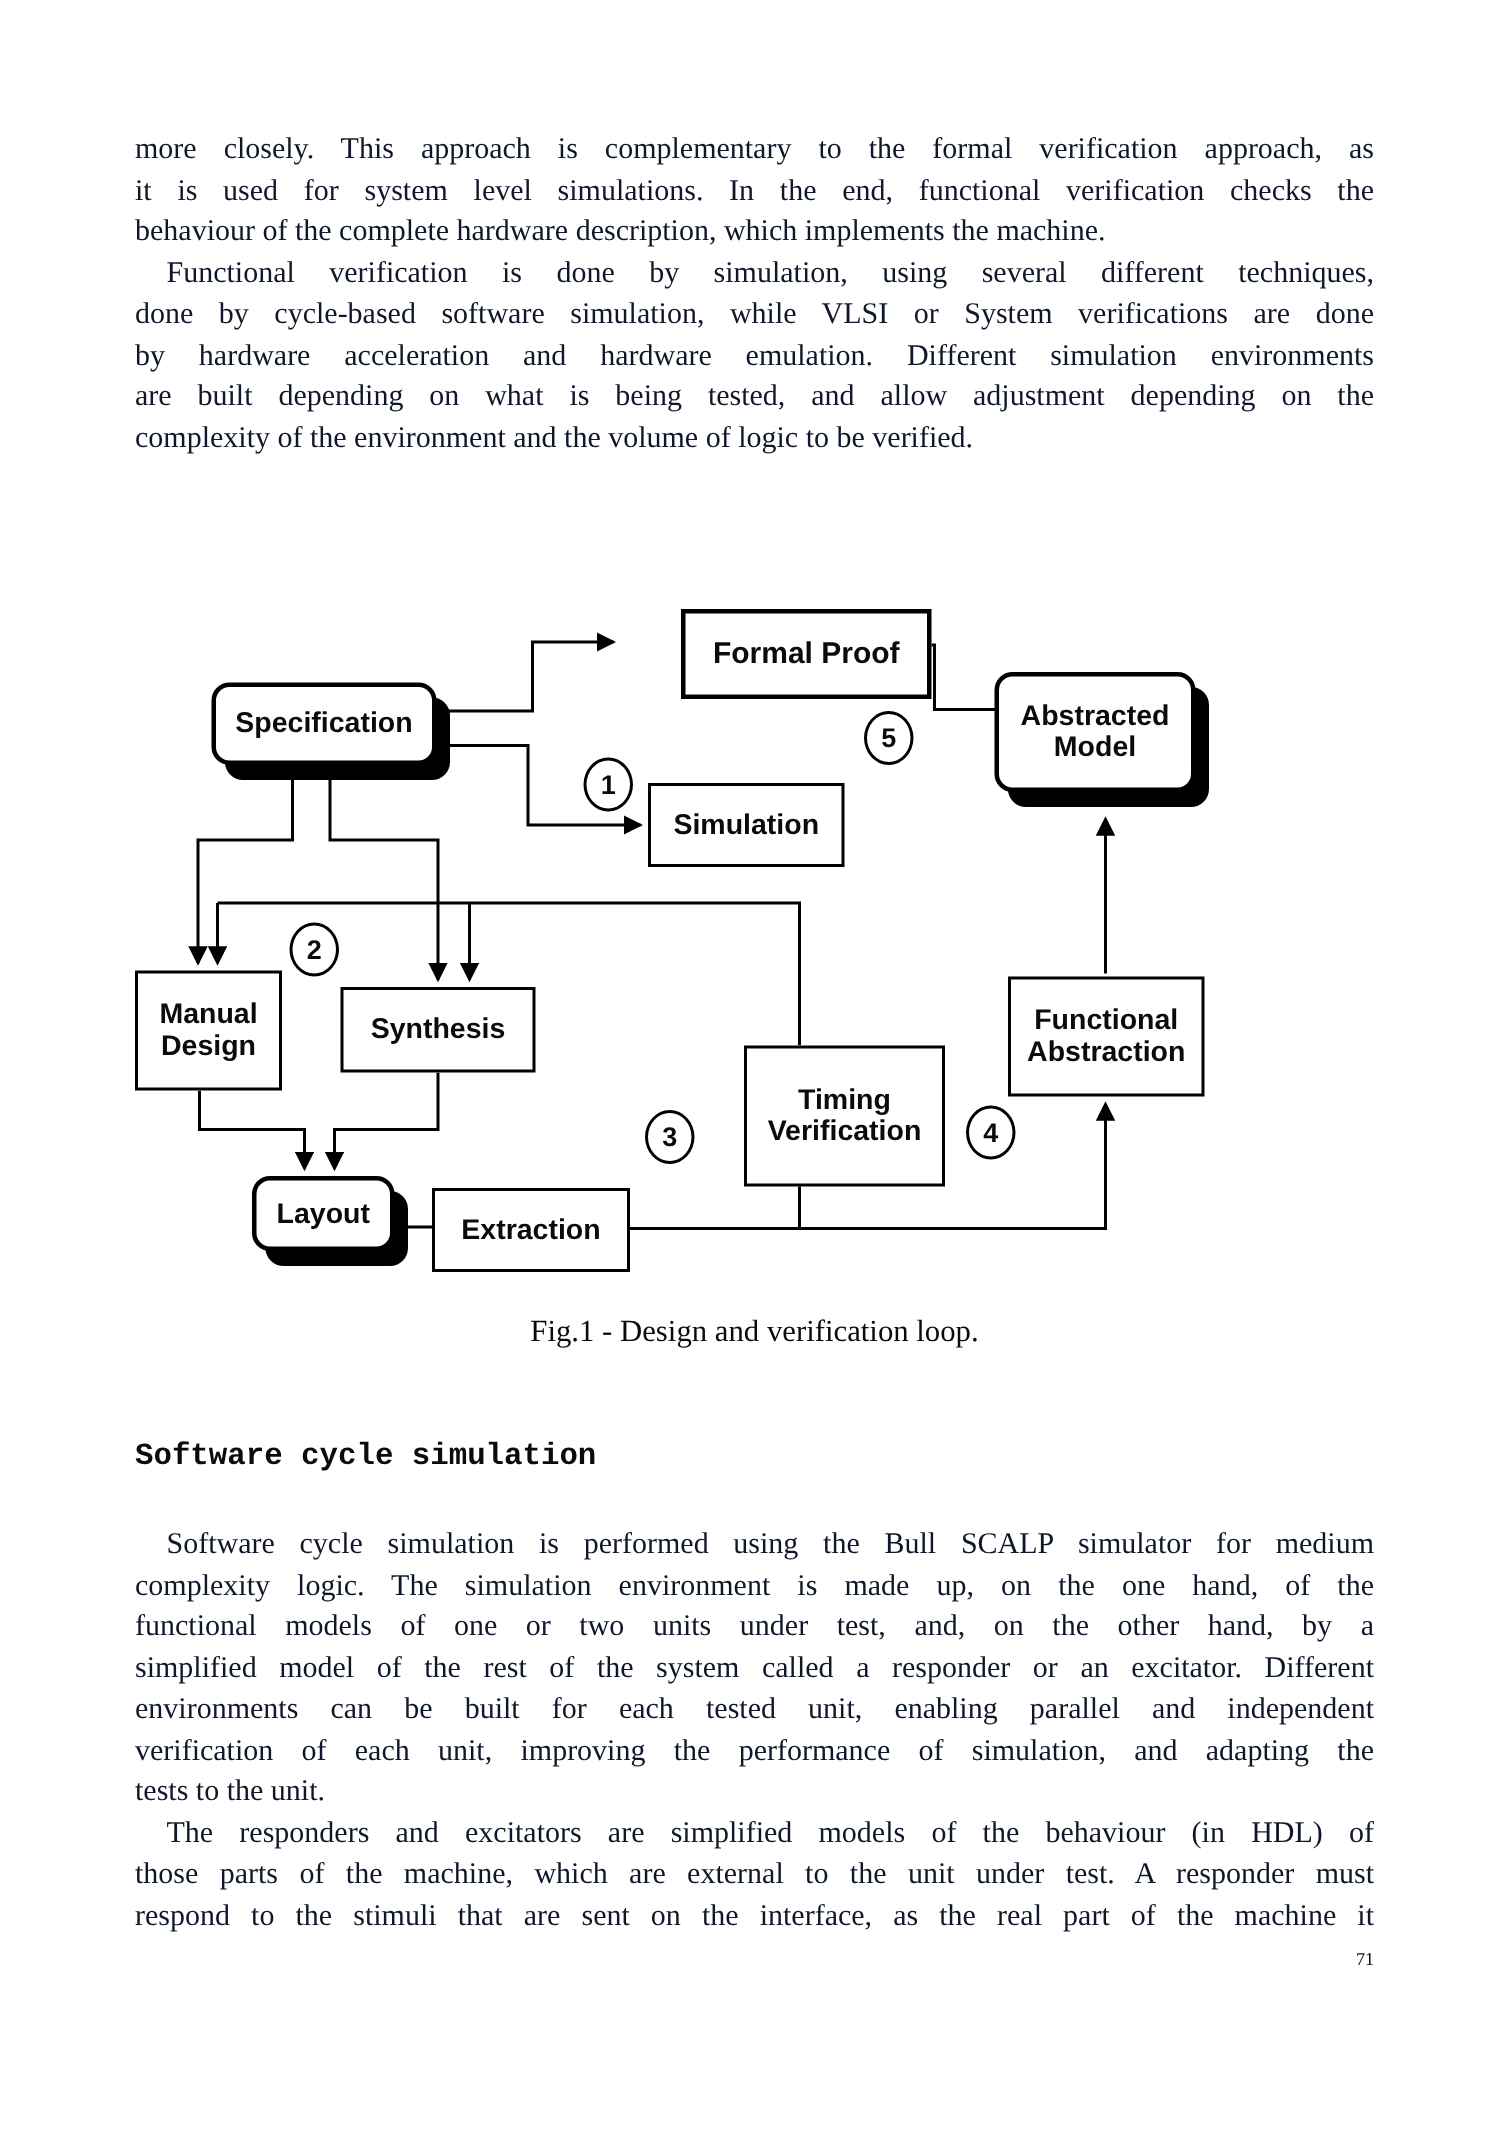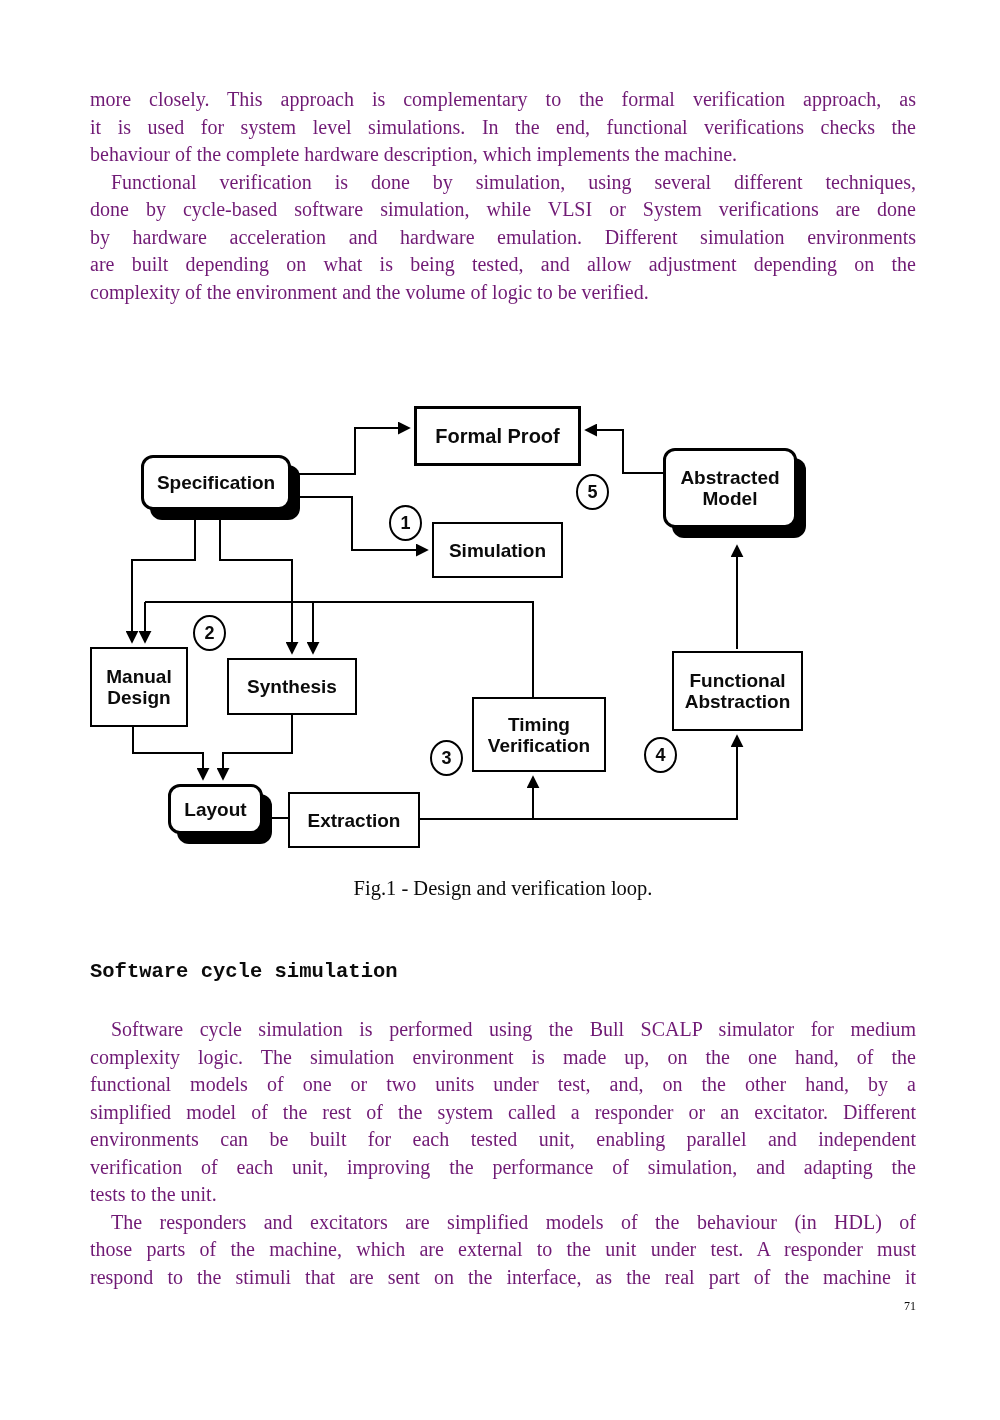"more closely. This approach is" .textcol { color: #701a75 -> #0f172a }
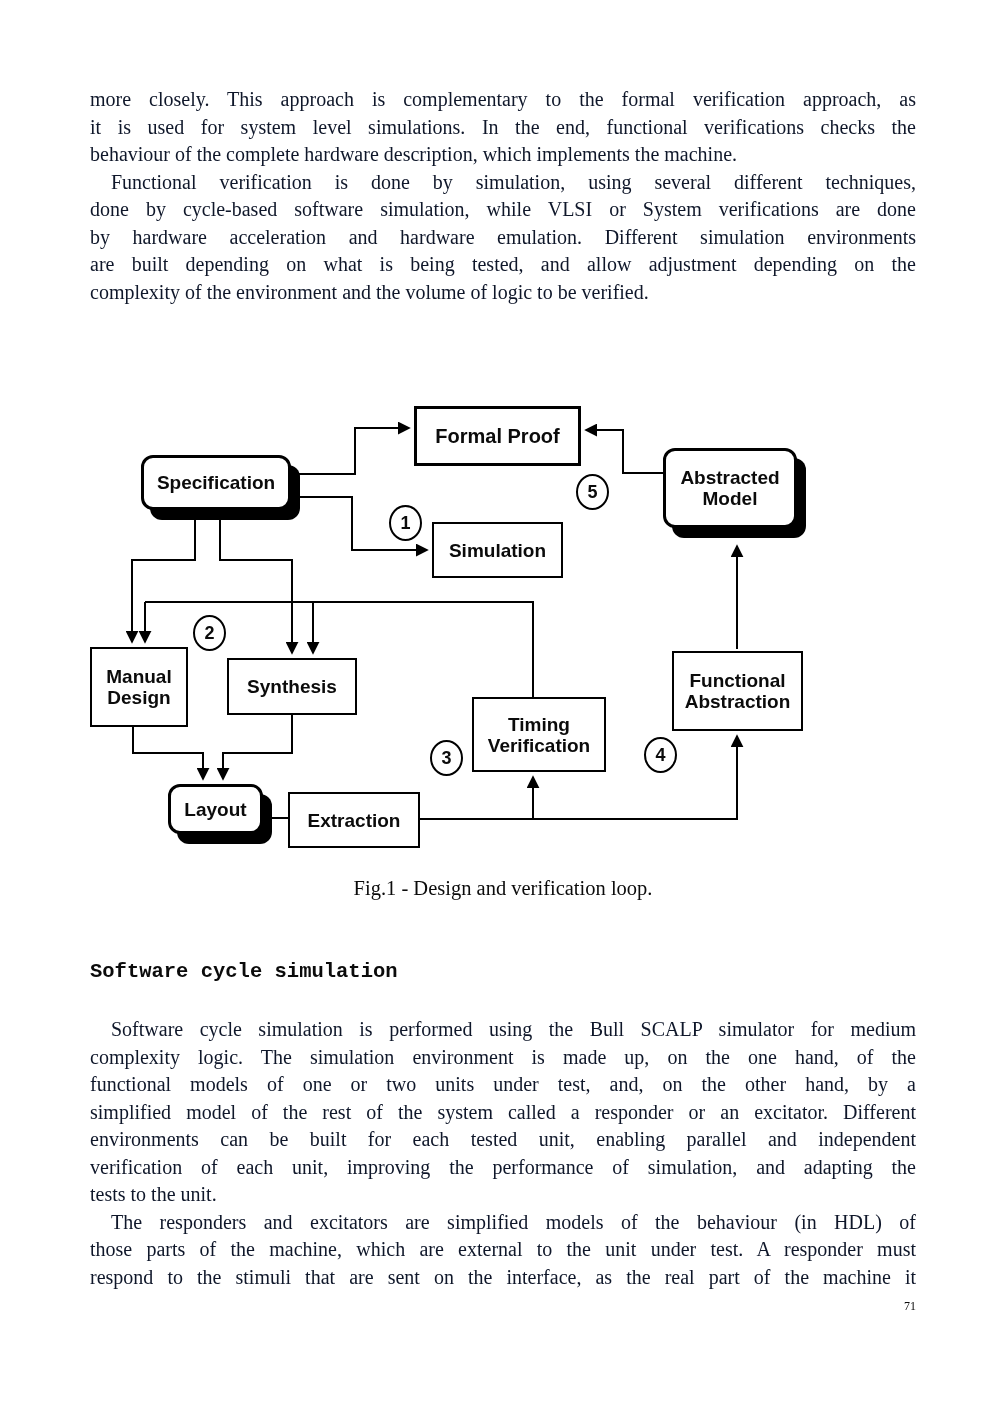"it is used for system" div.line { text: verifications -> verification }
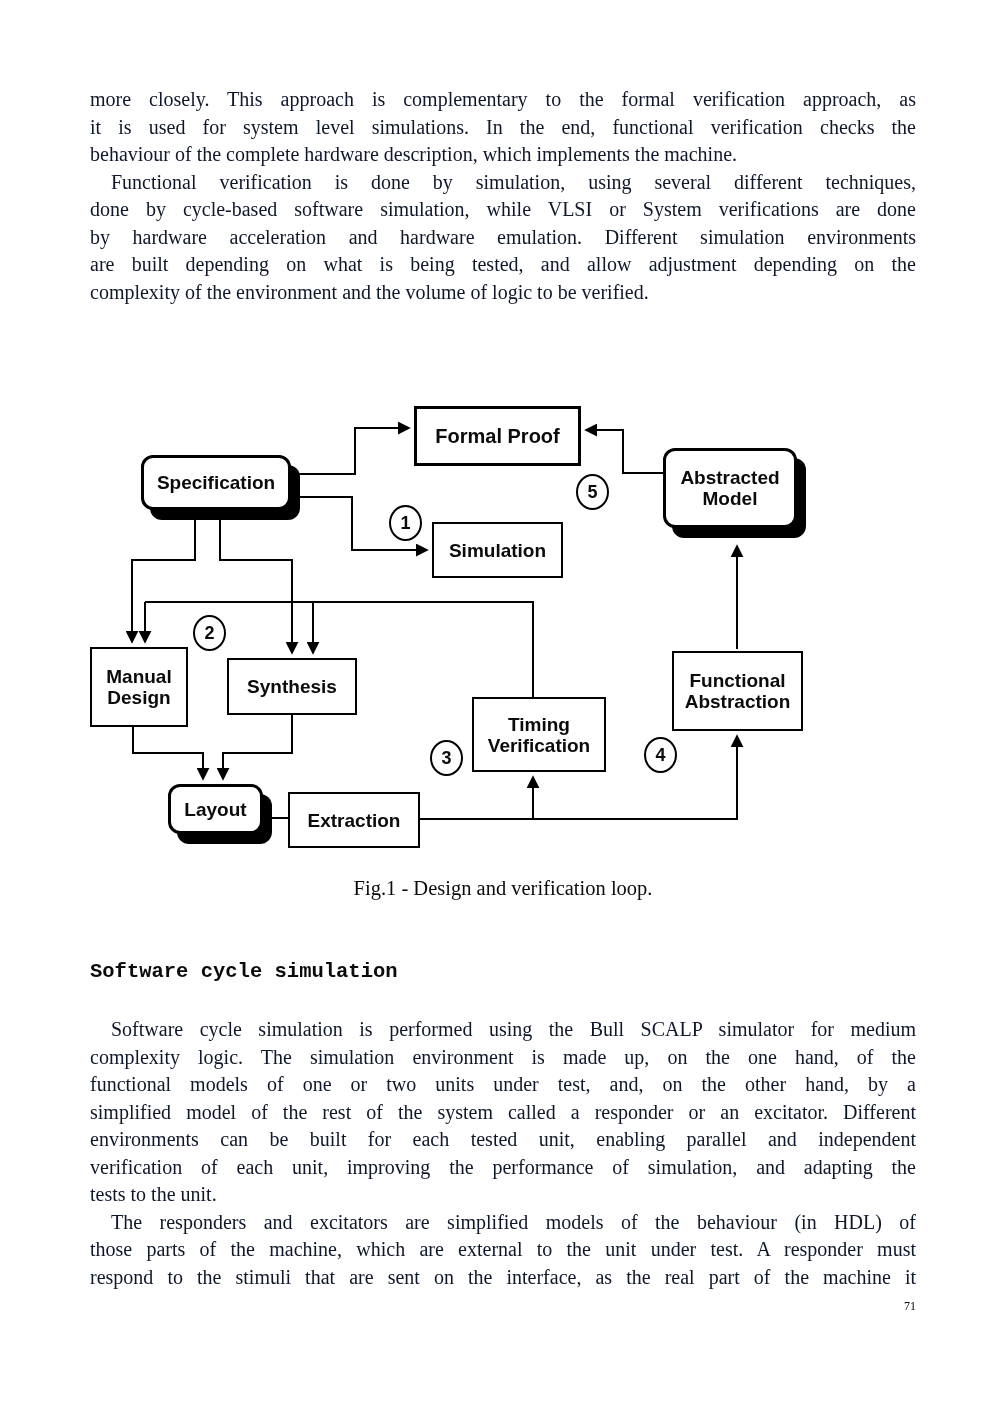"Formal Proof" .node.thick { margin-left: none -> 40px }
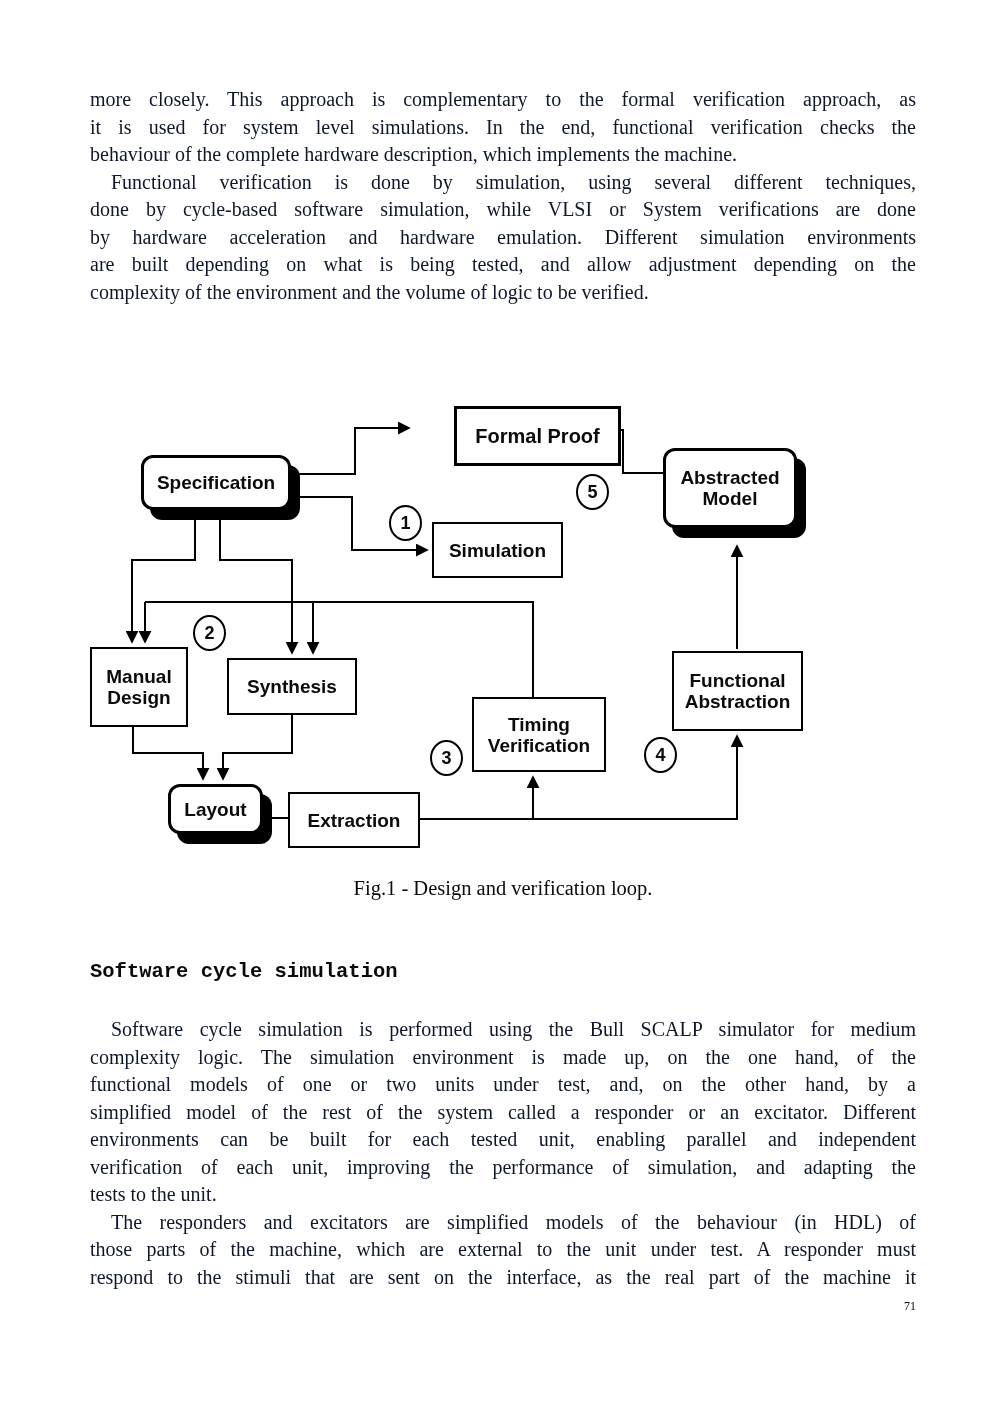"Timing" div.node { height: 75px -> 94px; left: 472px -> 496px }
